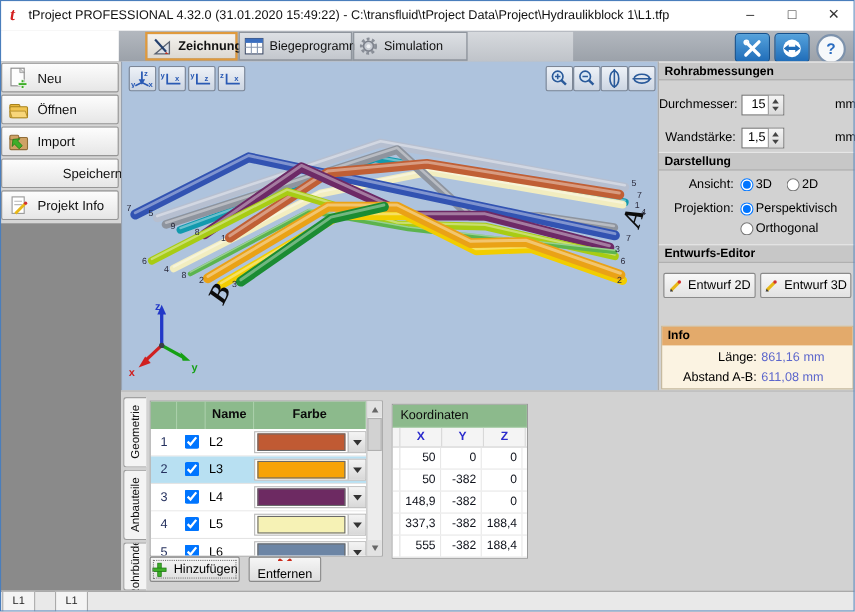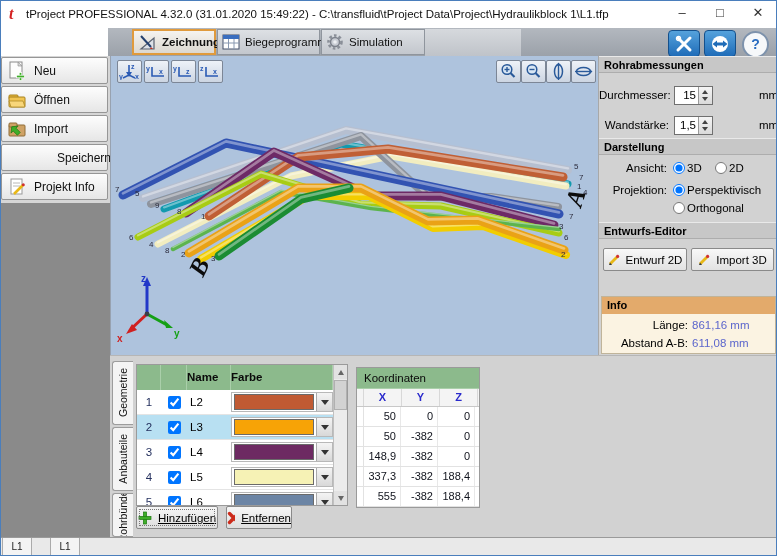"Import 3D" span { text: Import -> Entwurf }
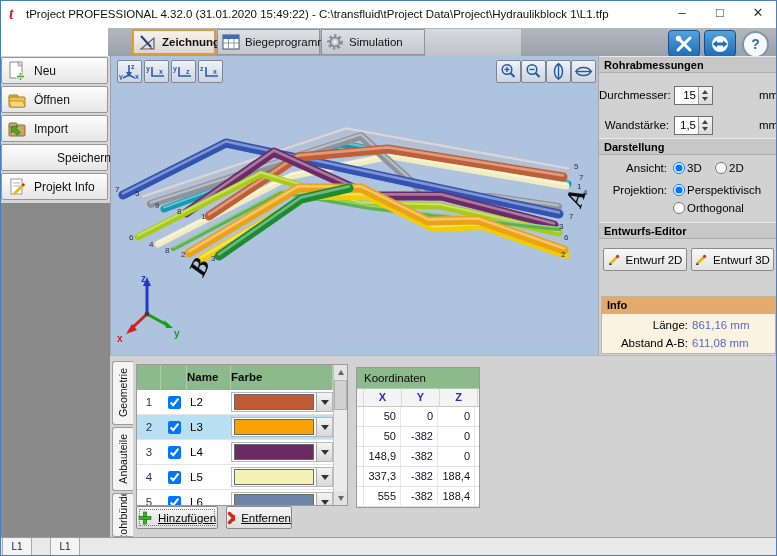"Name" .pt-head div { text-align: left -> center }
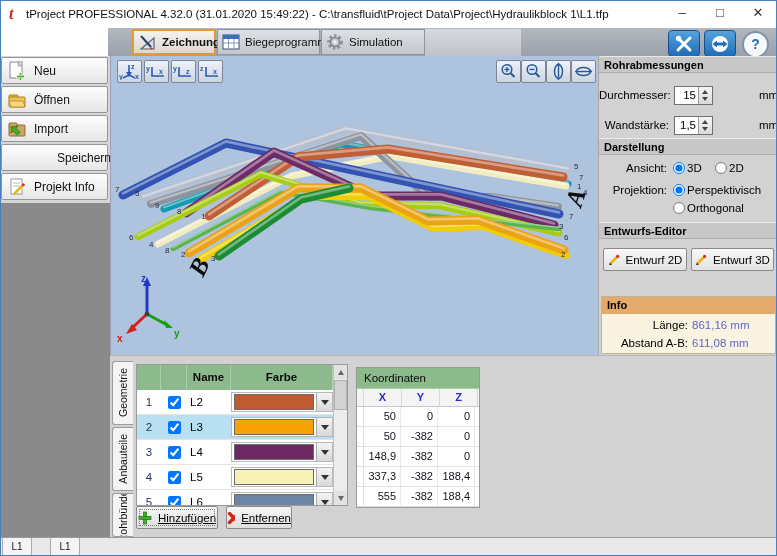"Hinzufügen" .actbtn { text-decoration: underline -> none }
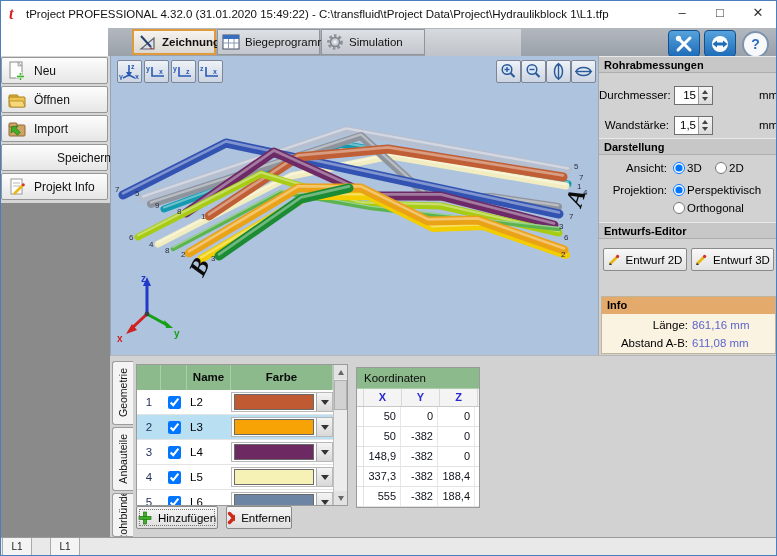"Entfernen" #btn-del { flex-direction: none -> column }
